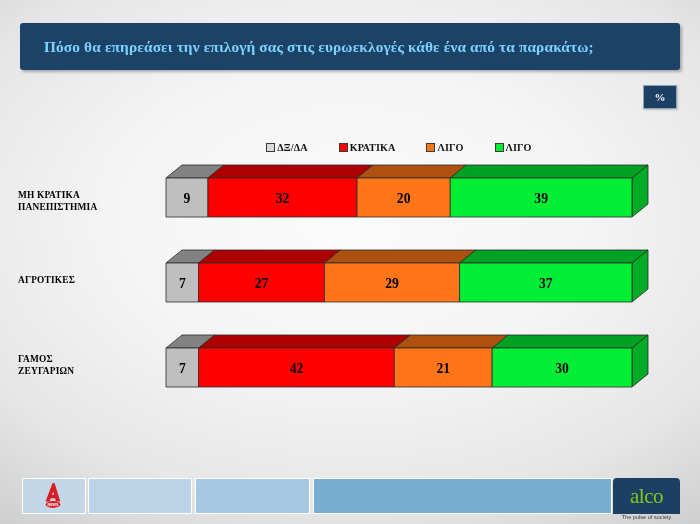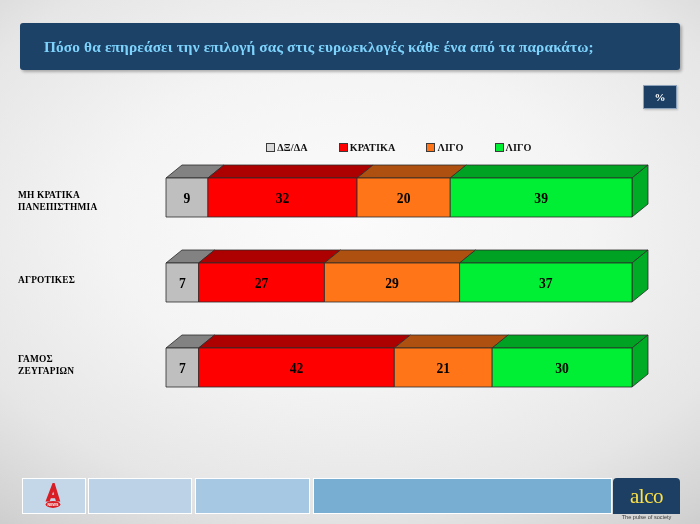"alco" #alco-word { color: #fde047 -> #84cc16 }
